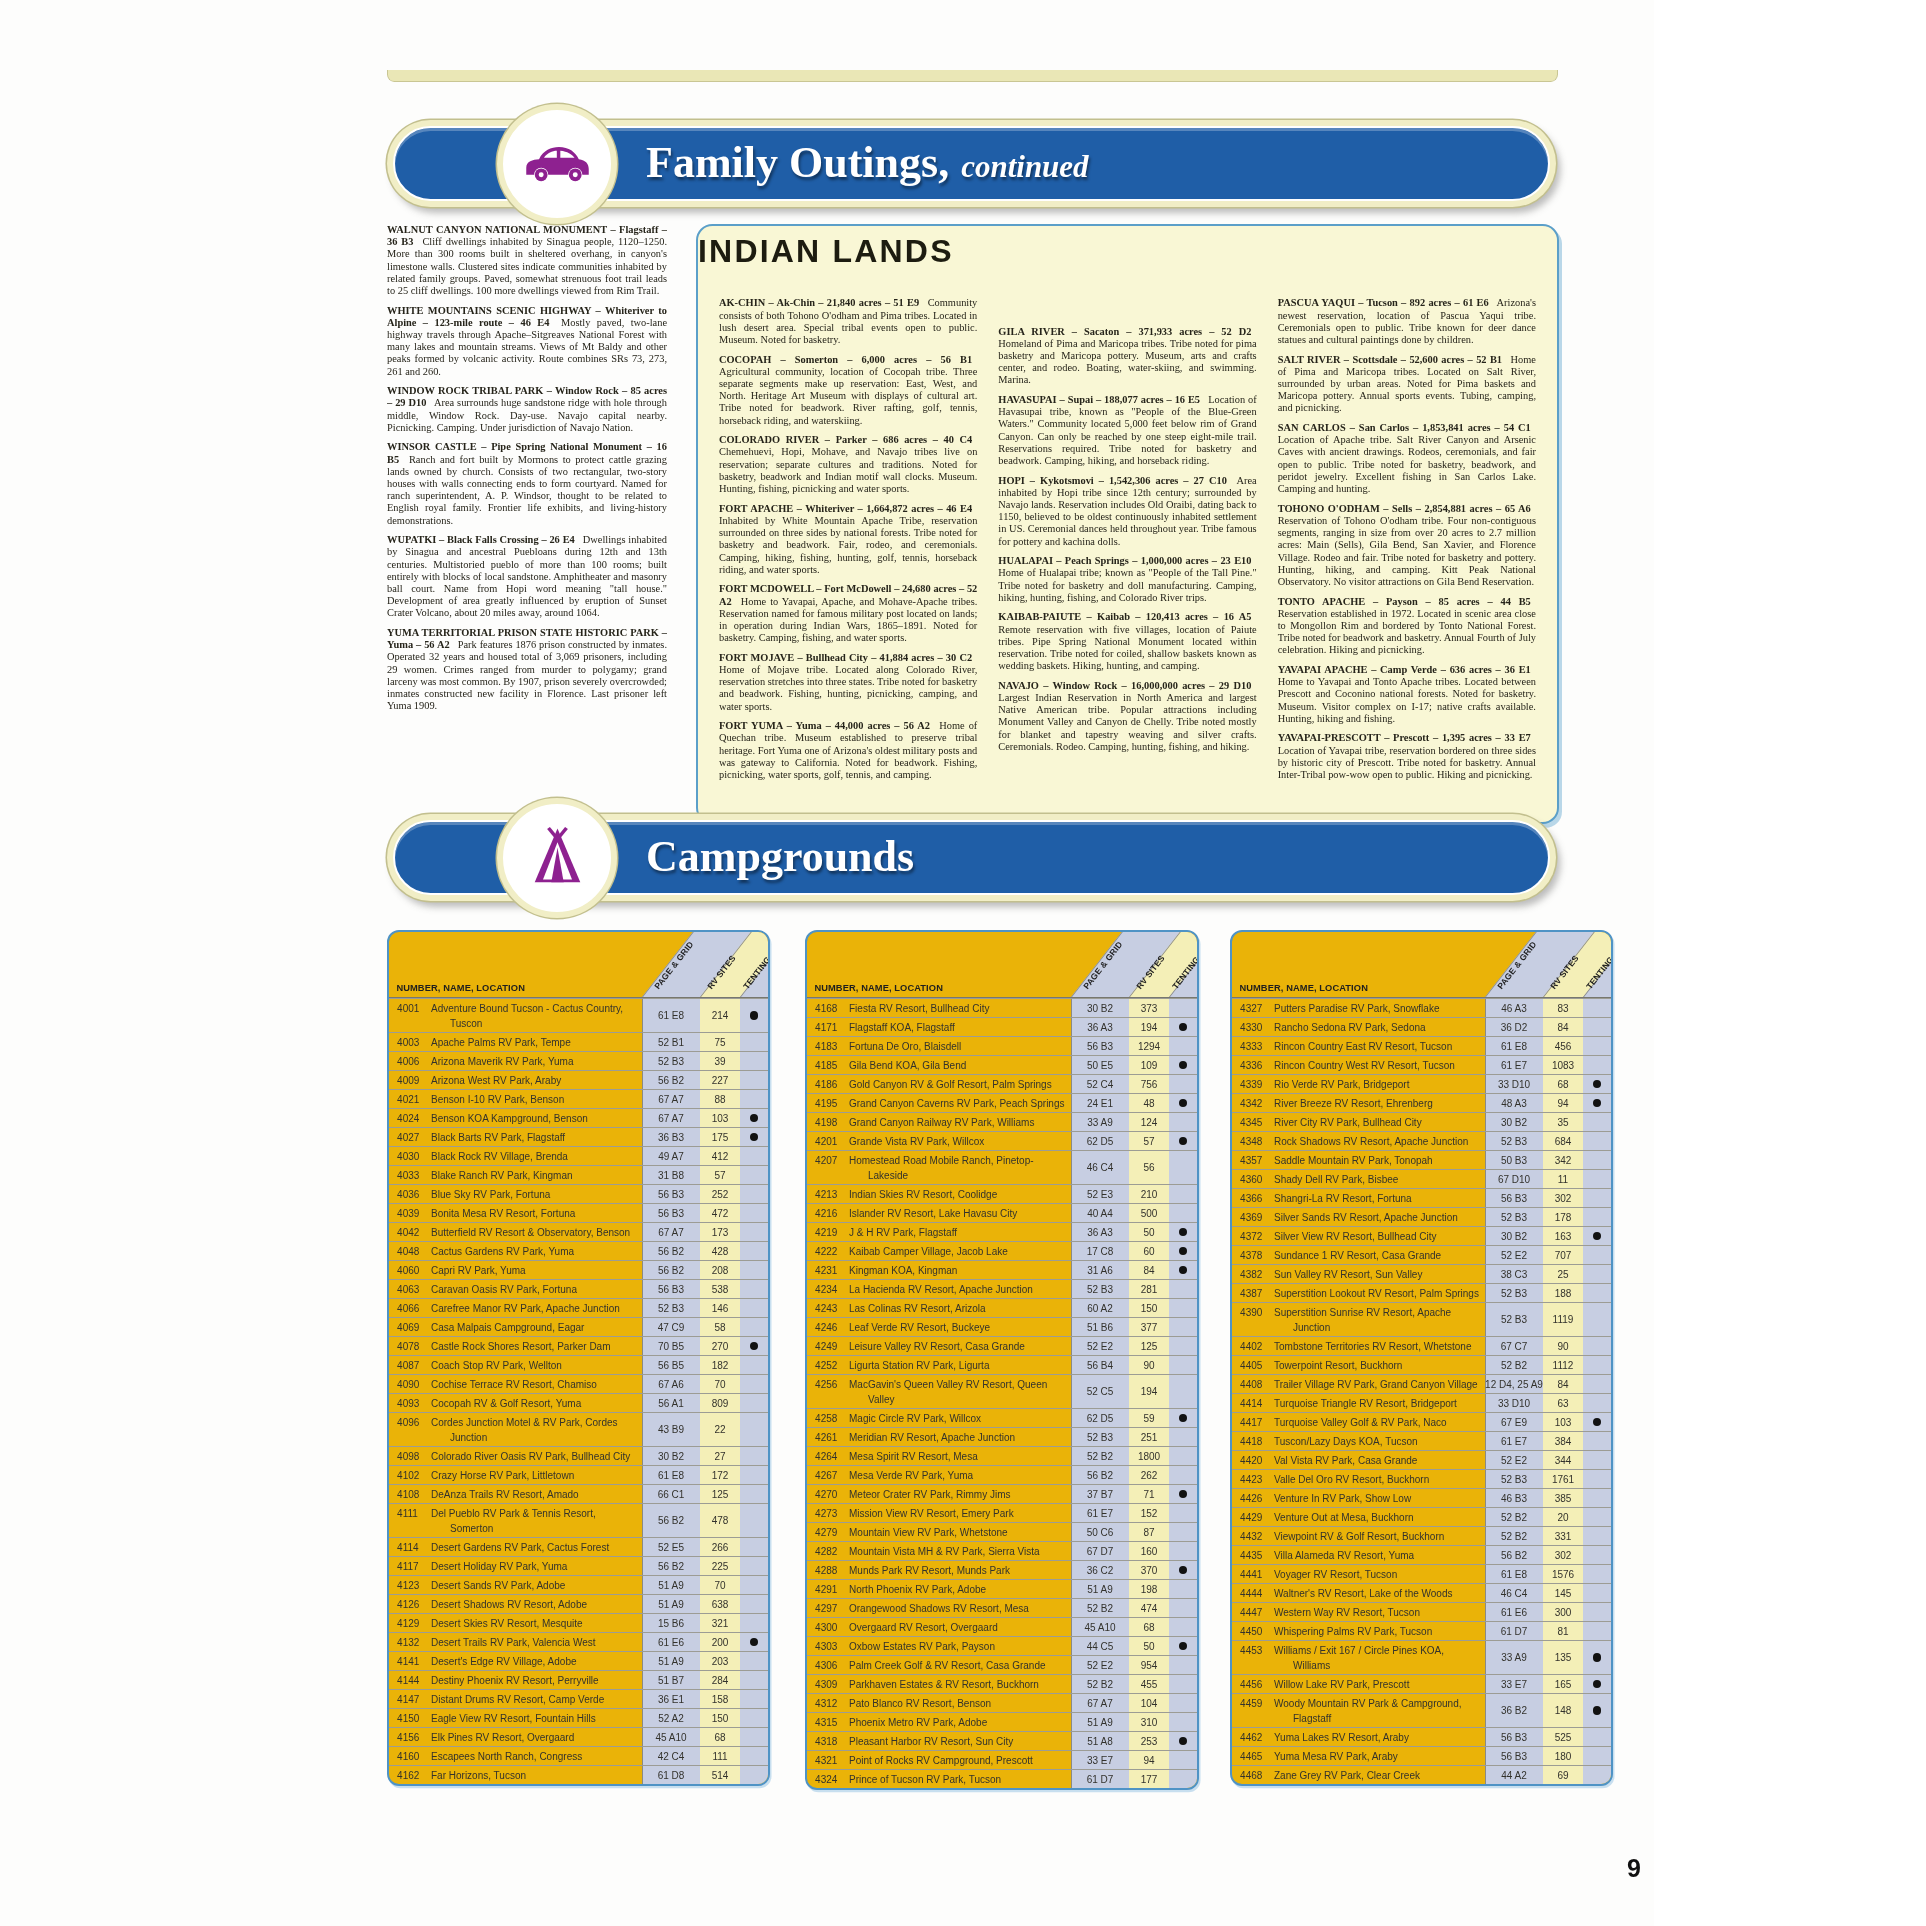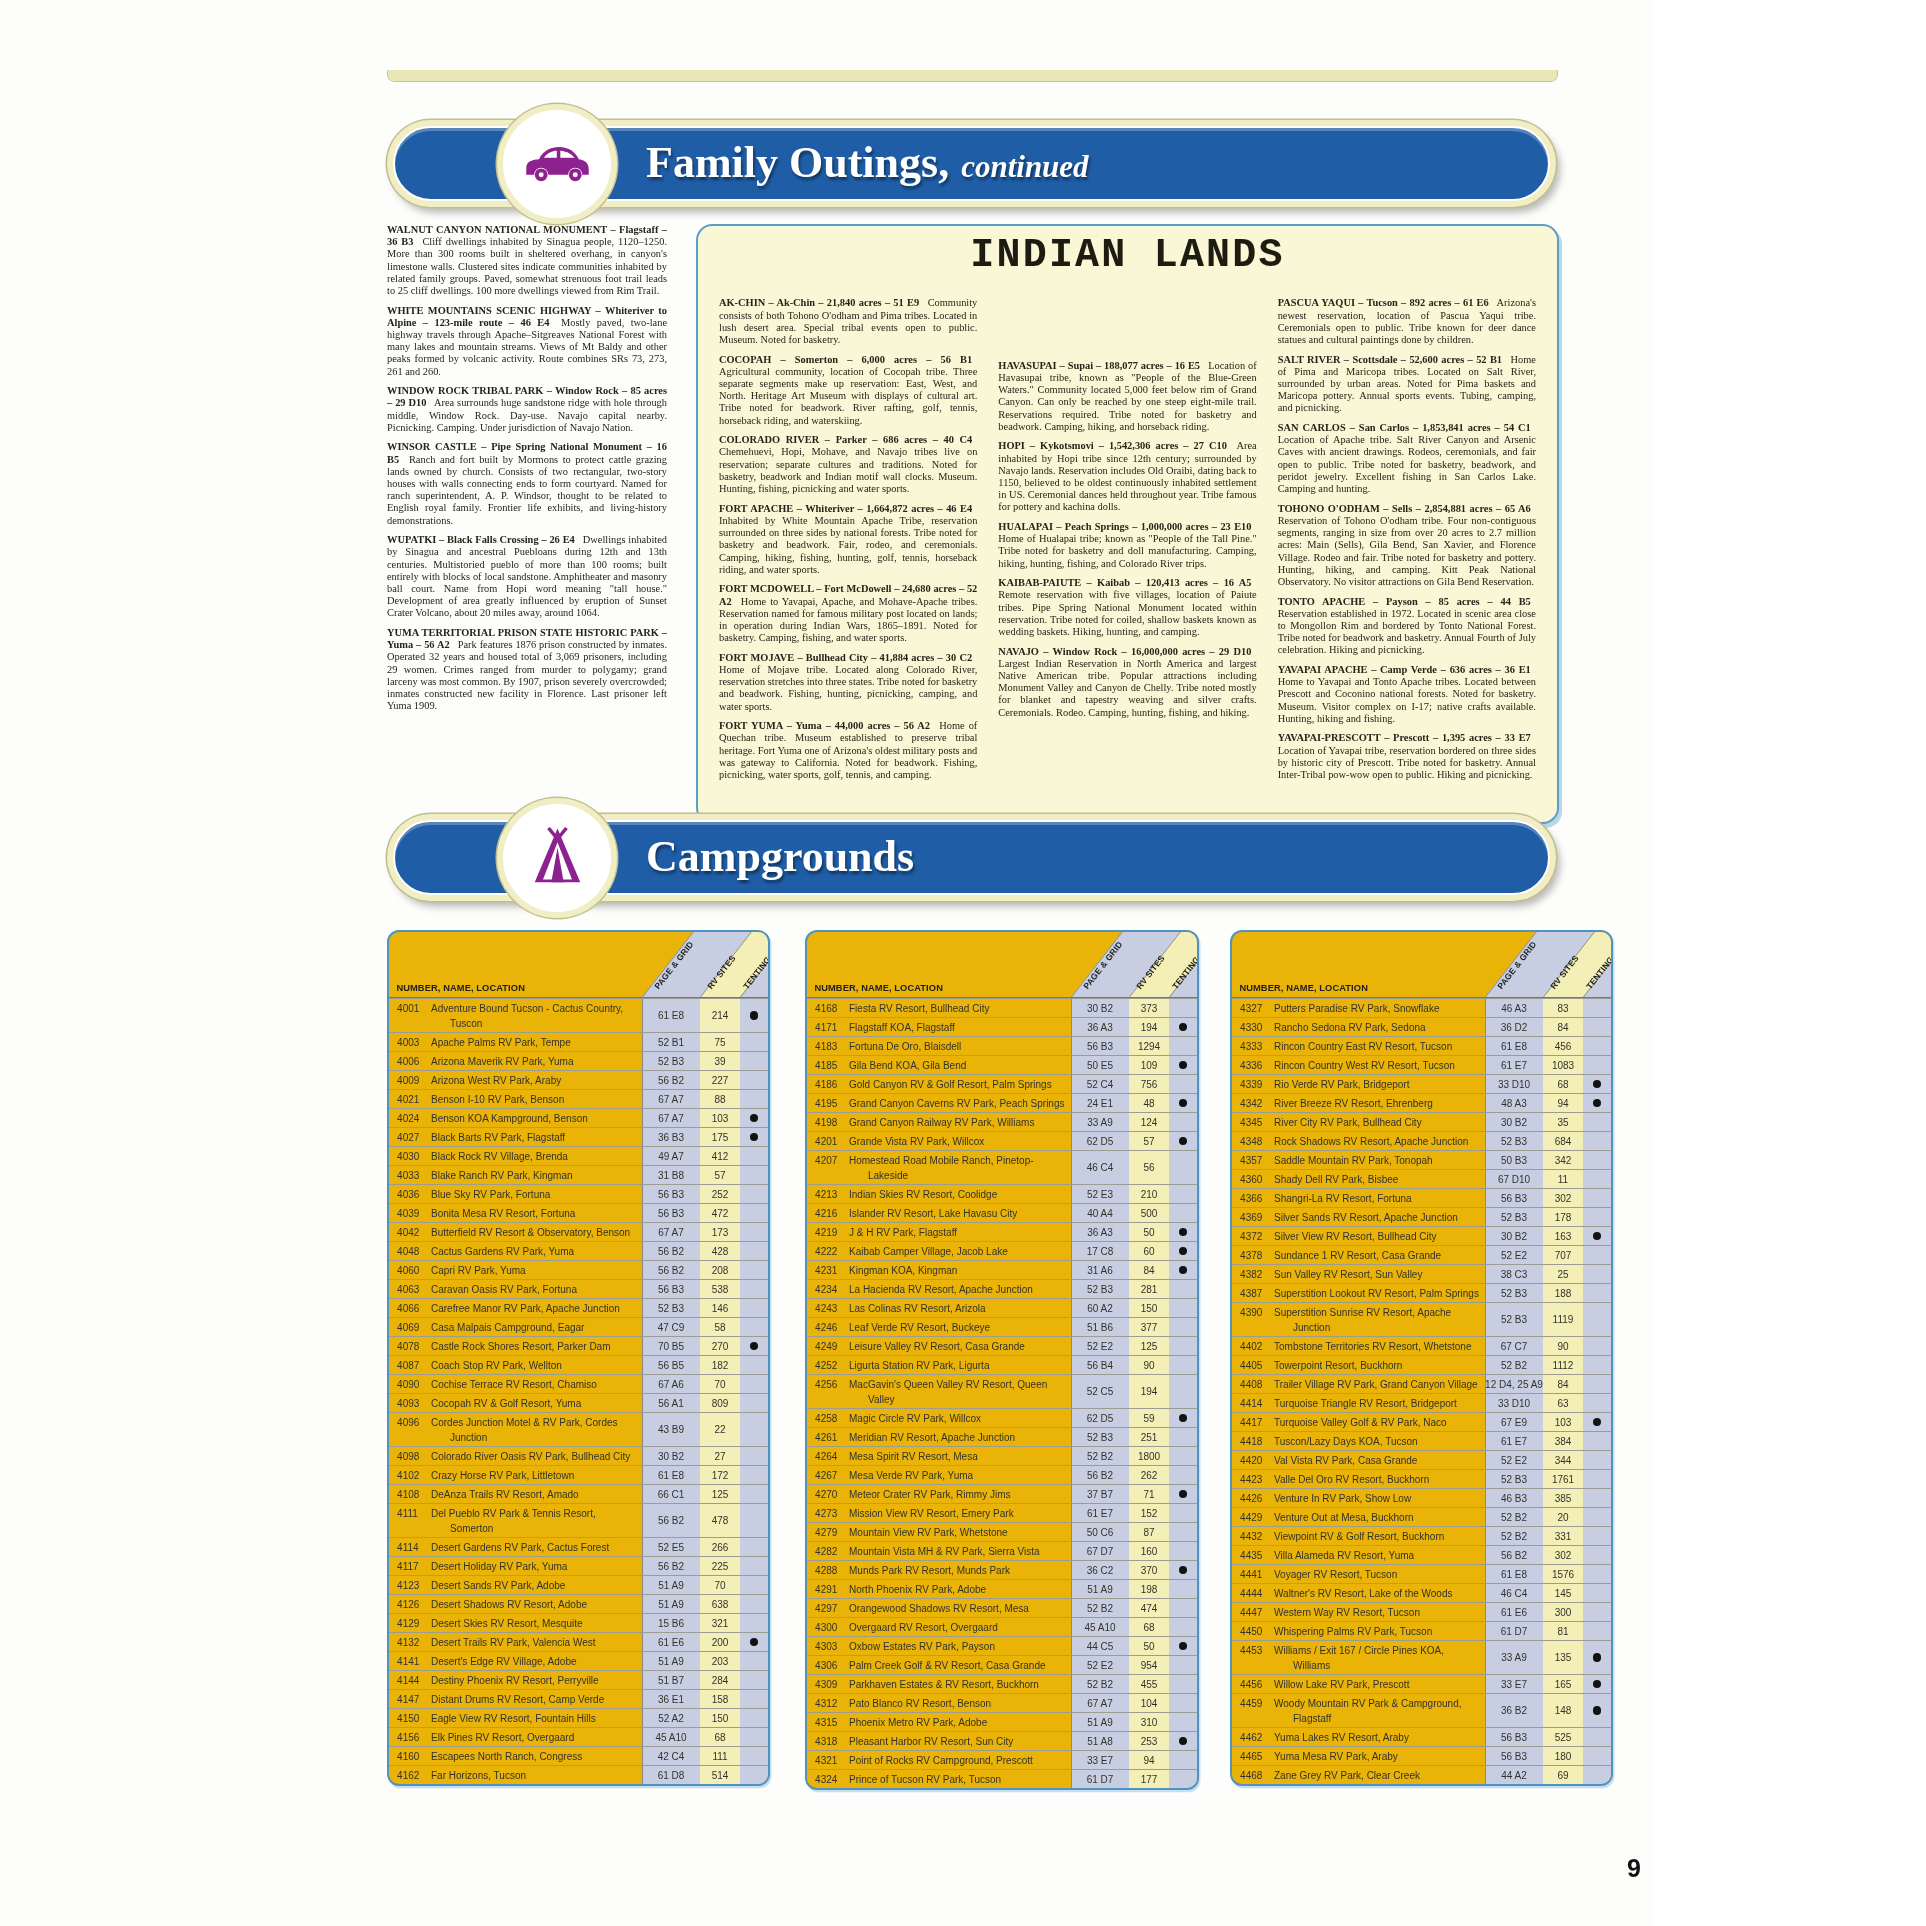"INDIAN LANDS" .il-title { font-family: Liberation Mono, monospace -> Liberation Sans, sans-serif; font-size: 40px -> 32px; text-align: center -> none }
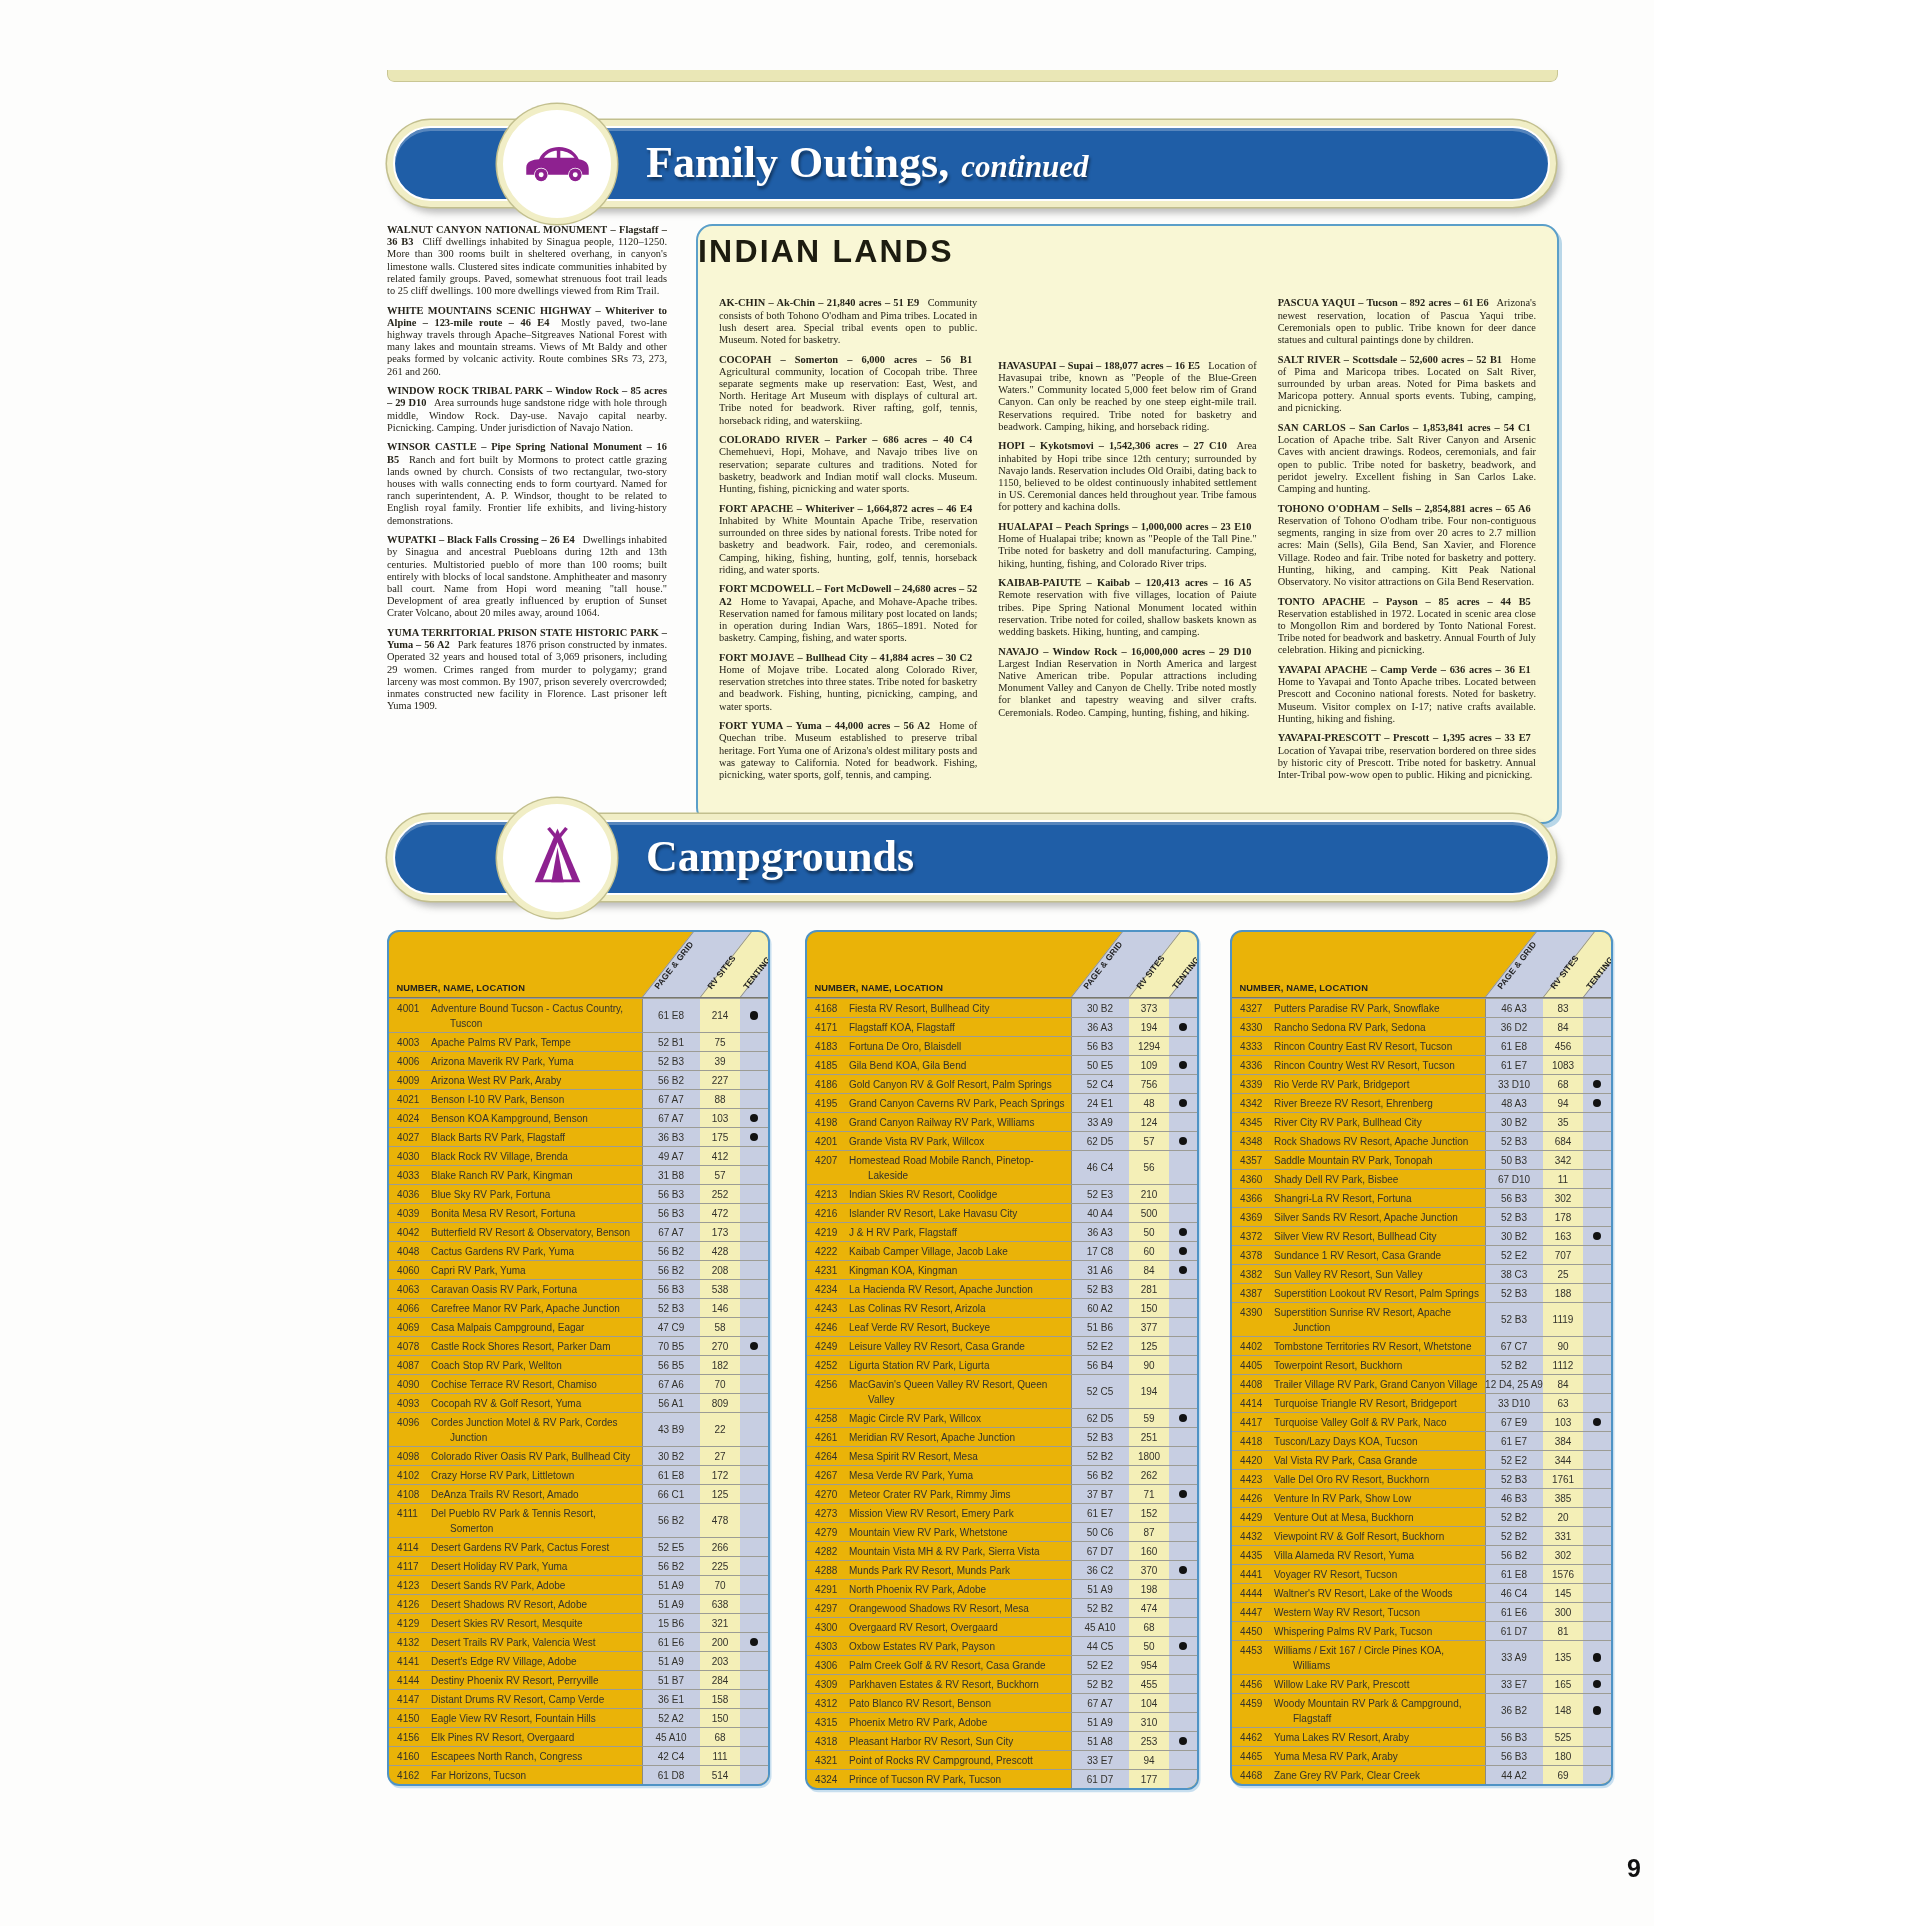"GILA RIVER – Sacaton –" p.entry { html: none -> <p><span>GILA RIVER – Sacaton – 371,933 acres – 52 D2</span> <span>Homeland of Pima and Maricopa tribes. Tribe noted for pima basketry and Maricopa pottery. Museum, arts and crafts center, and rodeo. Boating, water-skiing, and swimming. Marina.</span></p> }
